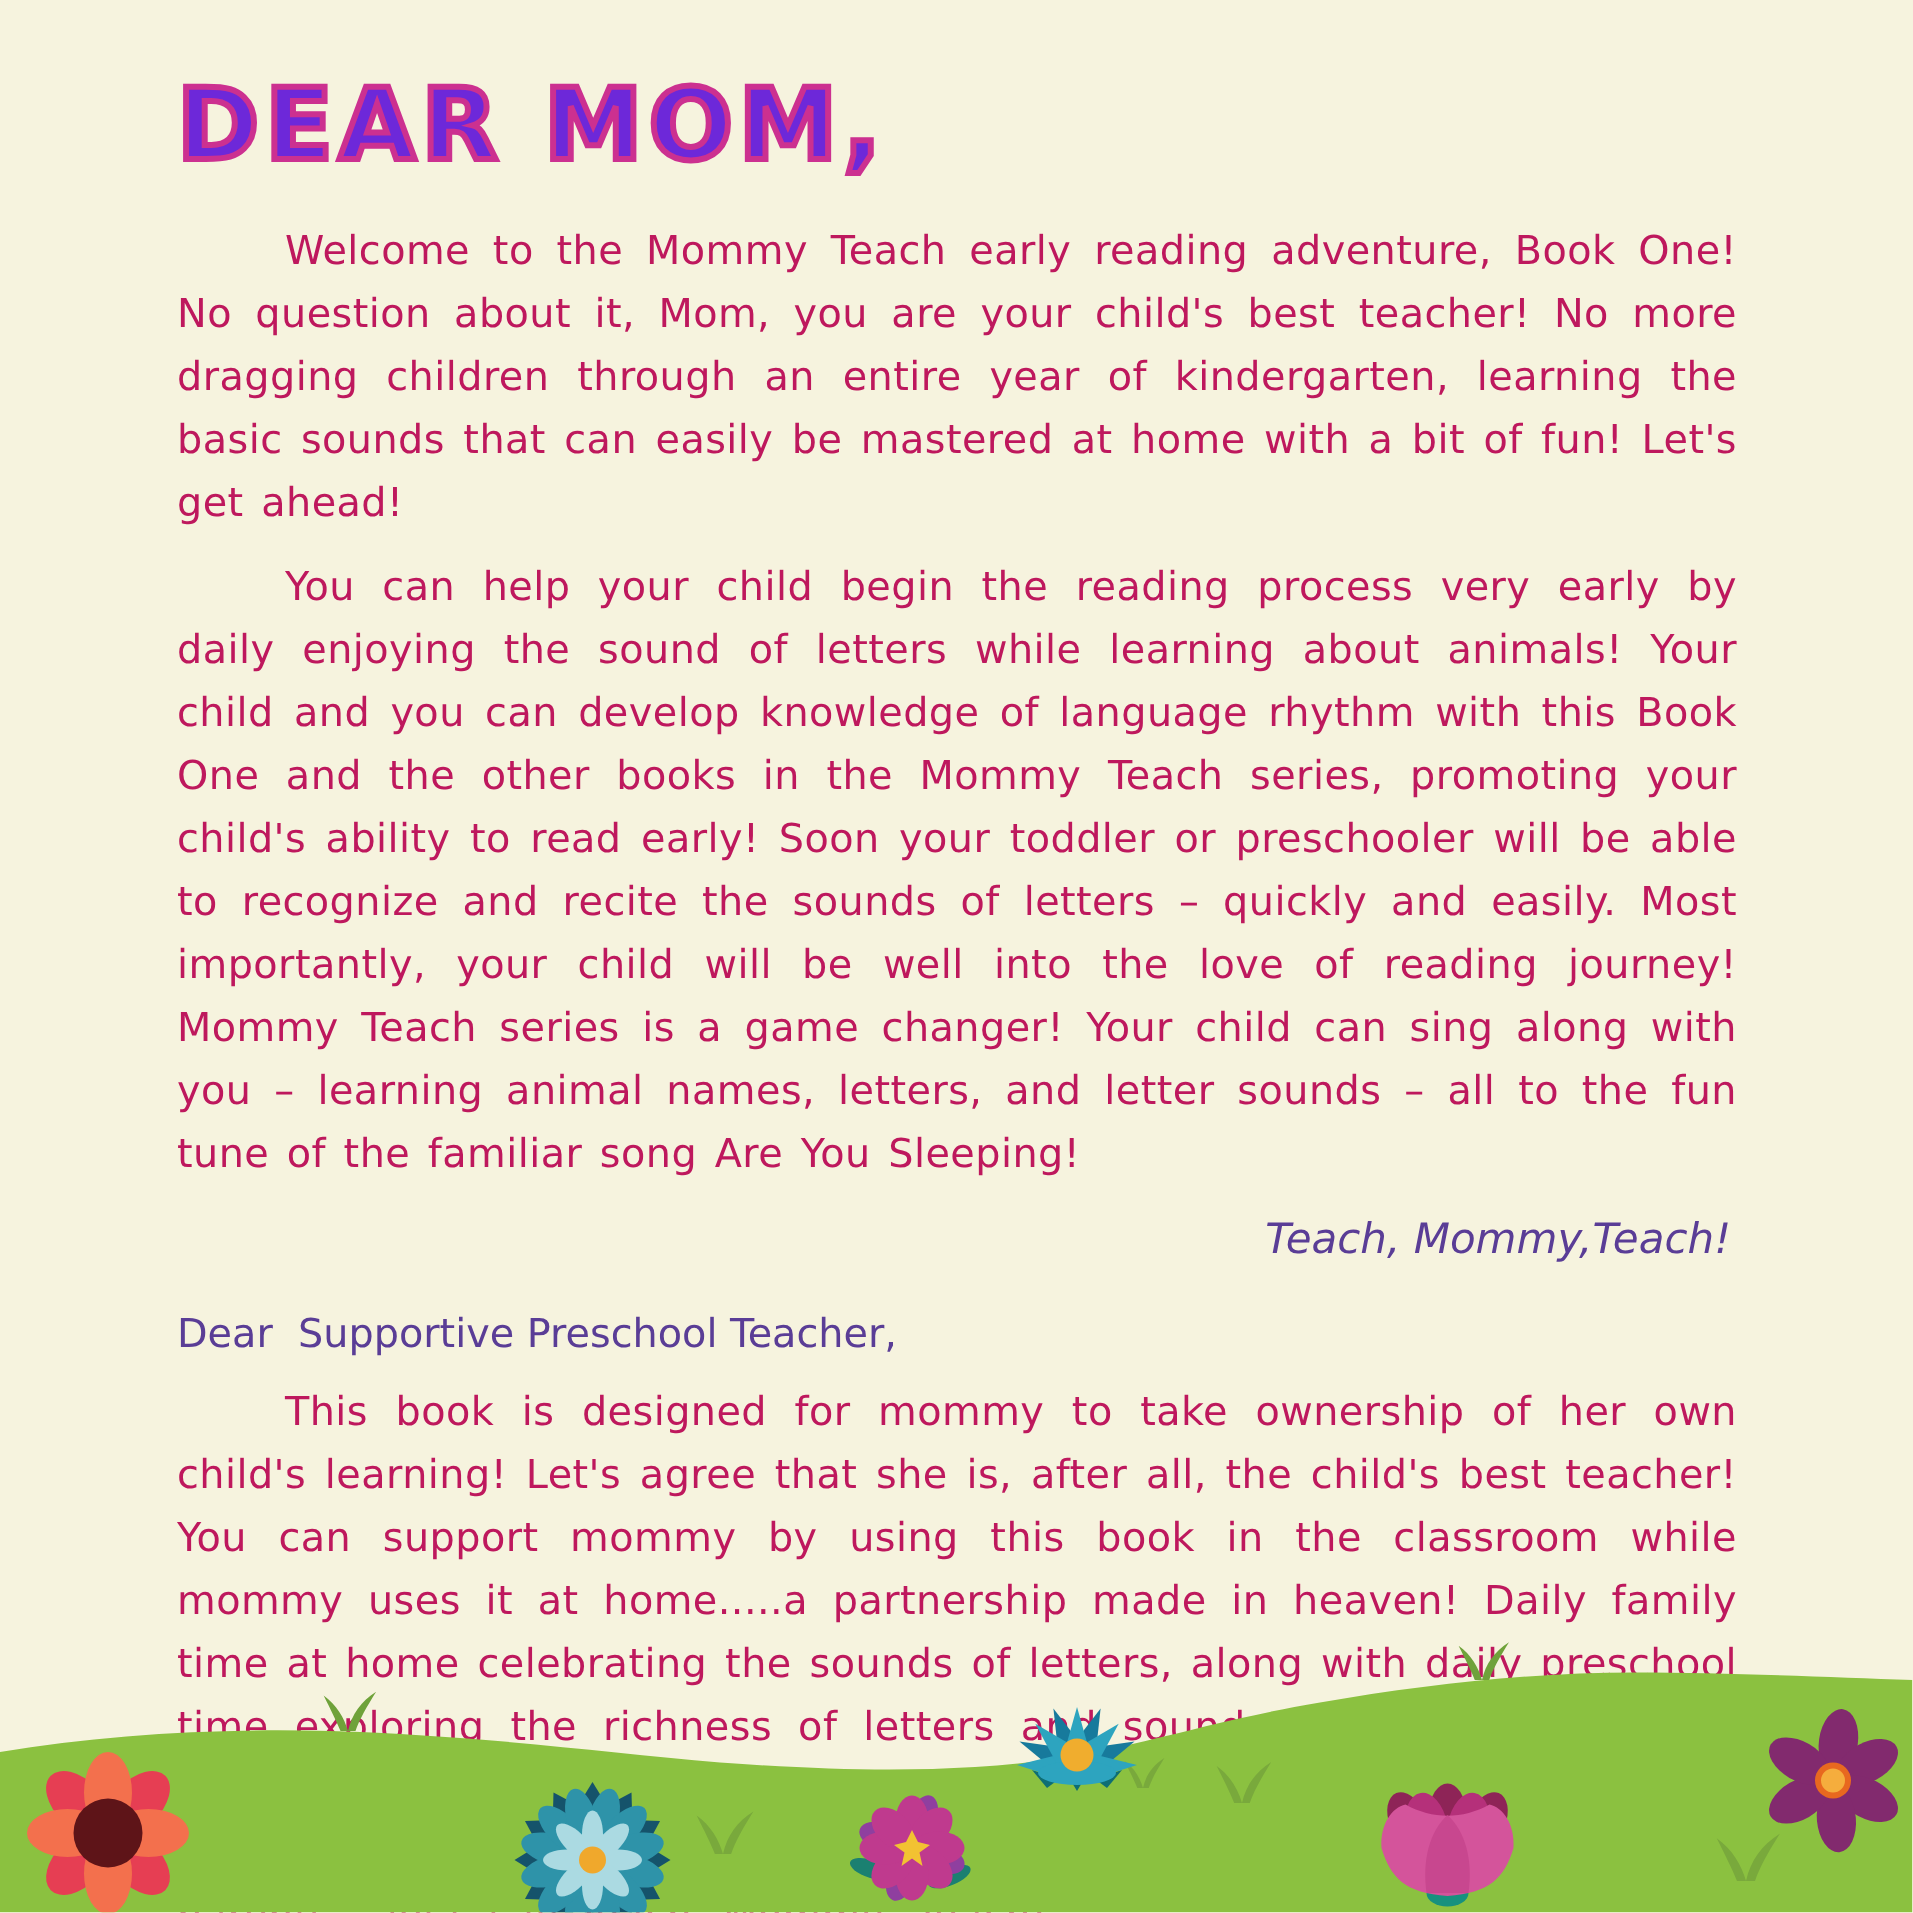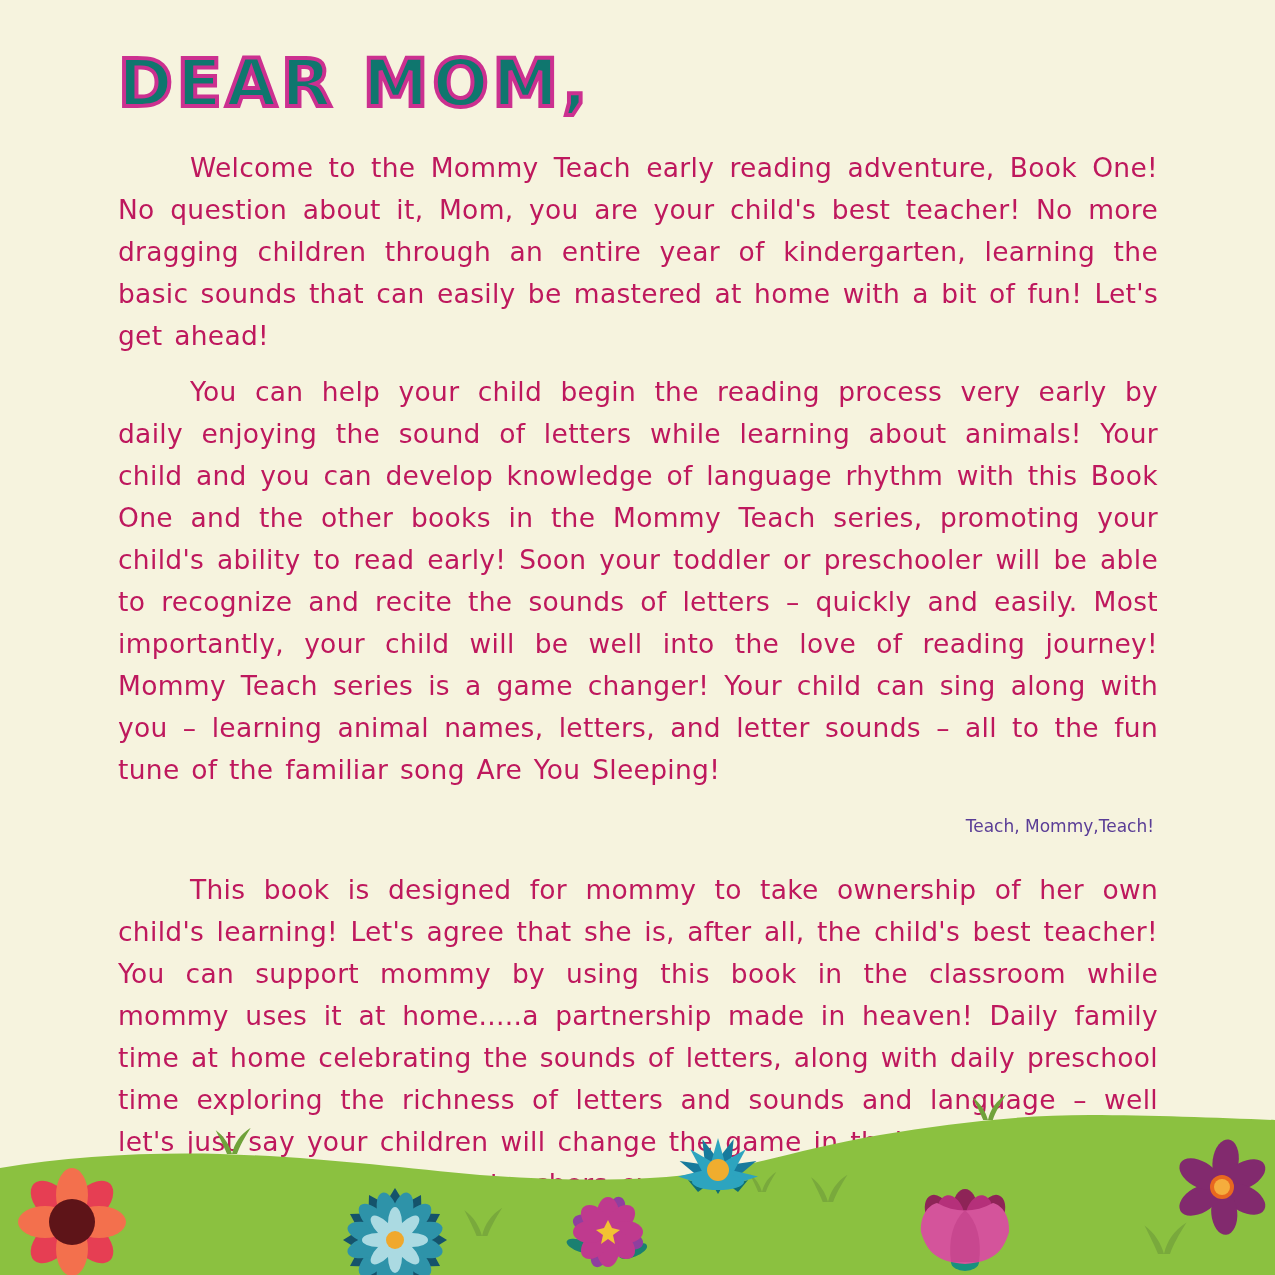"DEAR MOM," .page-title { color: #0f766e -> #6d28d9 }
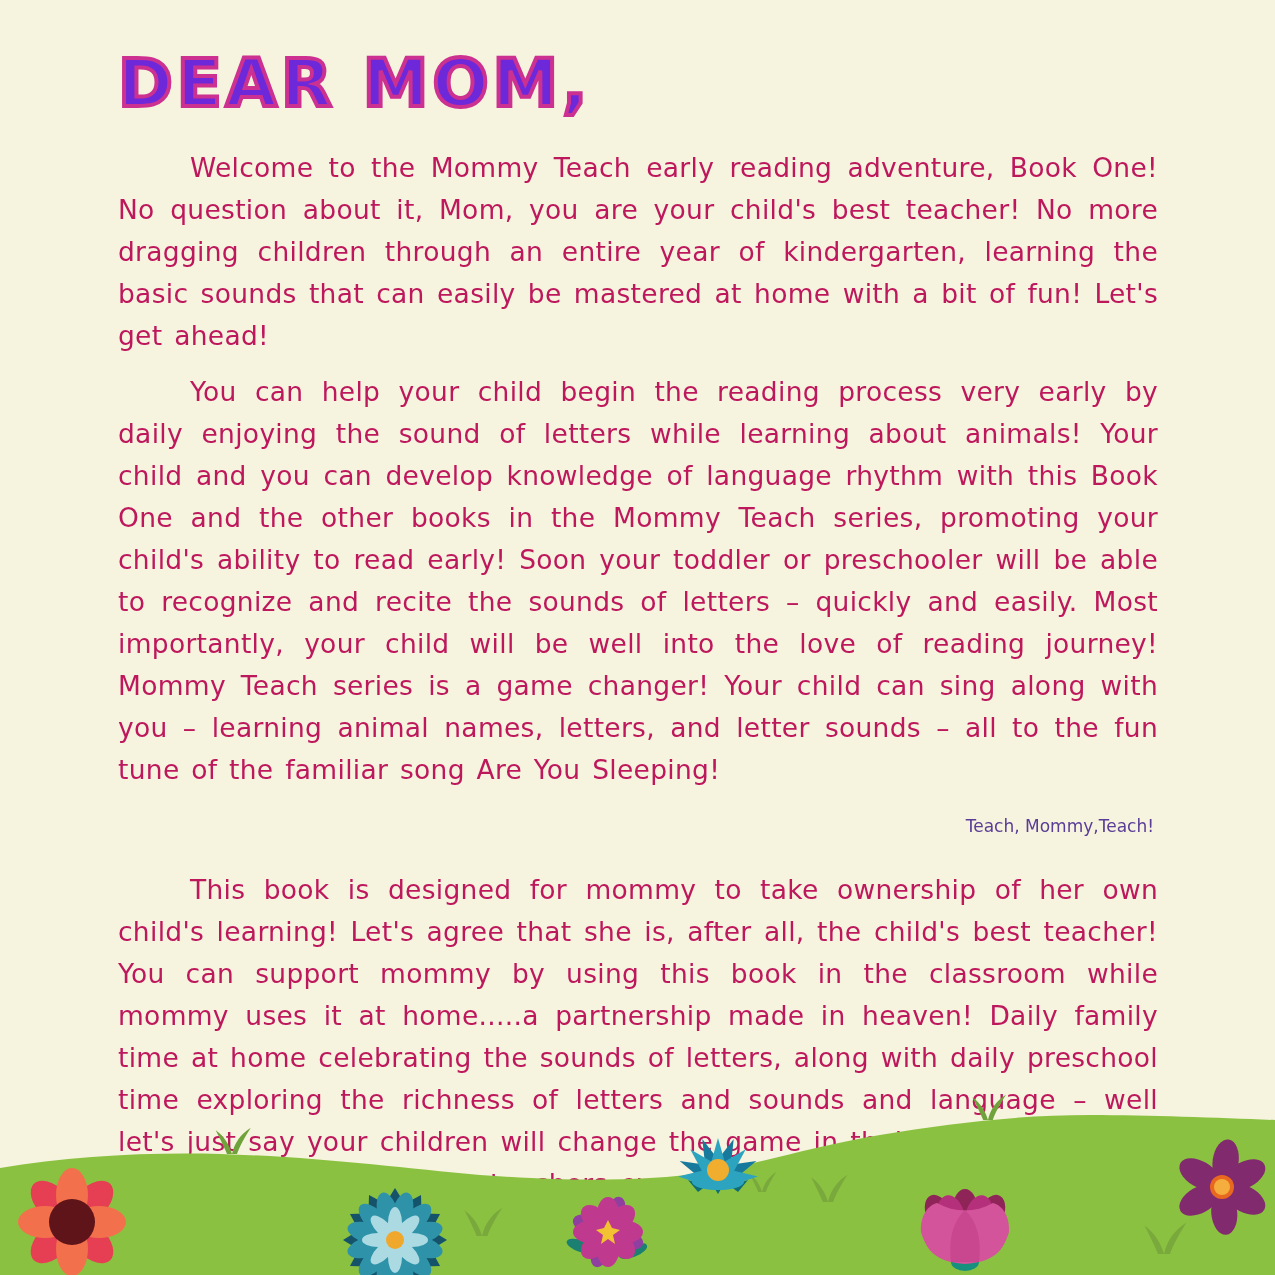"Teach, Mommy,Teach!" .signature-line { font-size: 17px -> 28px; font-style: none -> italic }
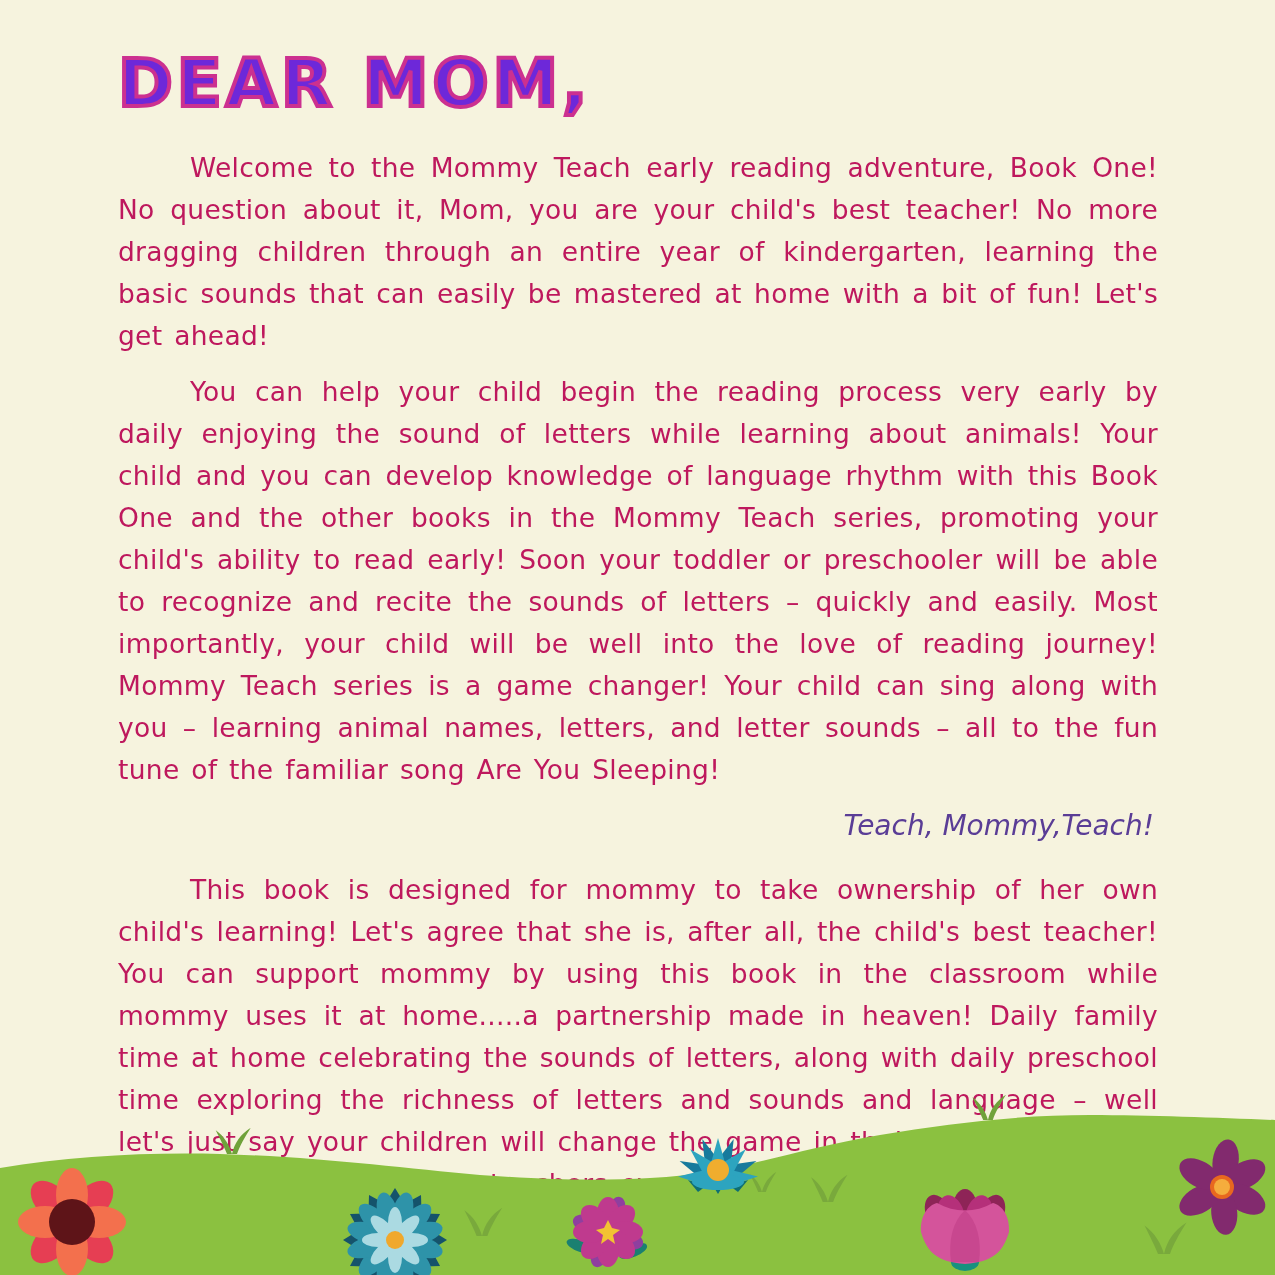"Dear Supportive Preschool Teacher," div.salutation-line { html: none -> <div>Dear Supportive Preschool Teacher,</div> }
